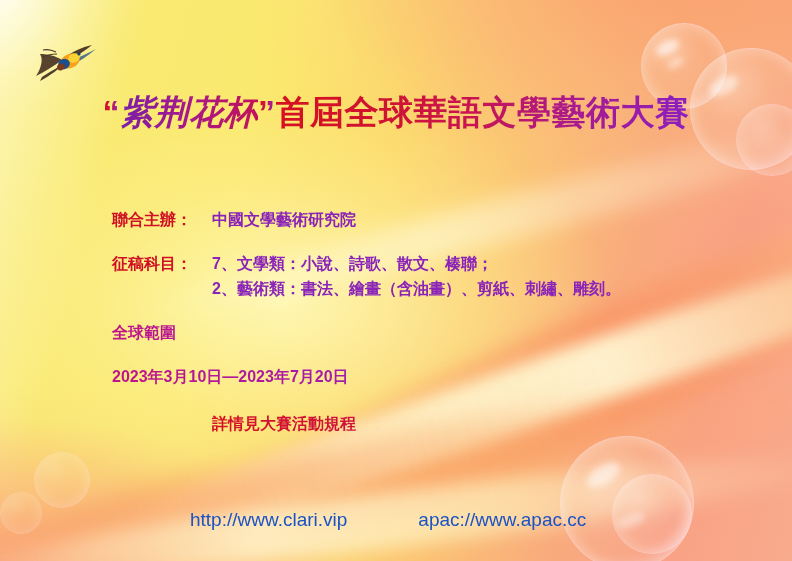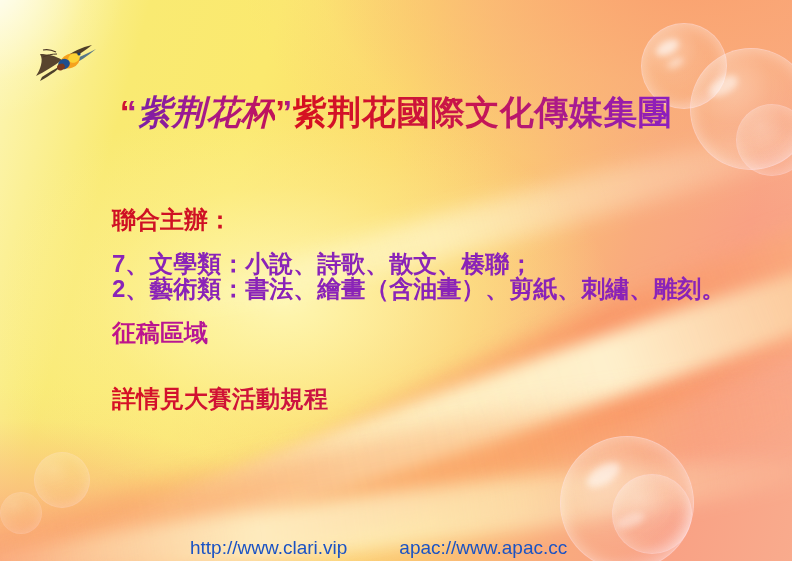"紫荆花國際文化傳媒集團" span.grad { text: 紫荆花國際文化傳媒集團 -> 首屆全球華語文學藝術大賽 }
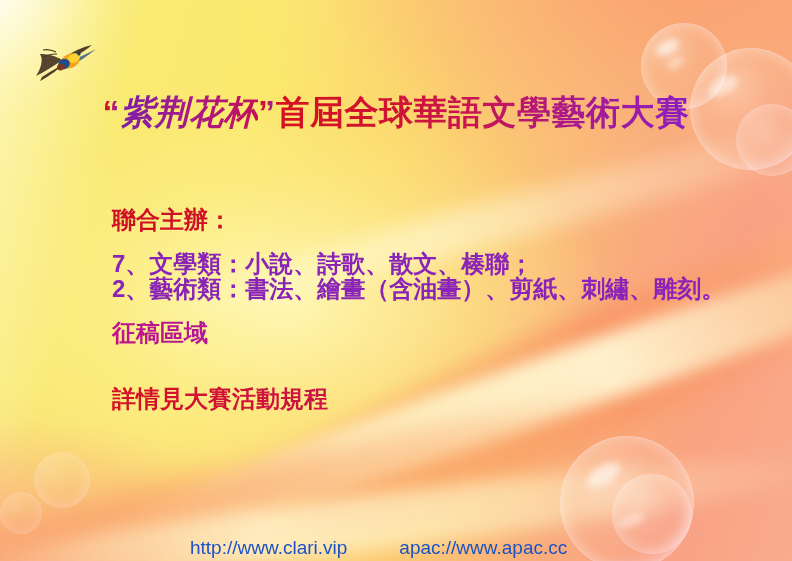"聯合主辦：" .body-block { font-size: 24px -> 16px }
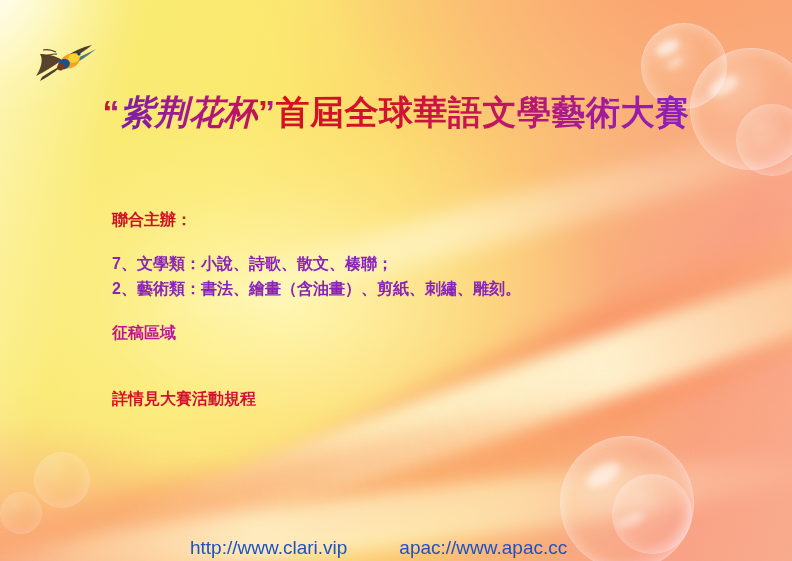"中國文學藝術研究院" div.val { html: none -> <div>中國文學藝術研究院</div> }
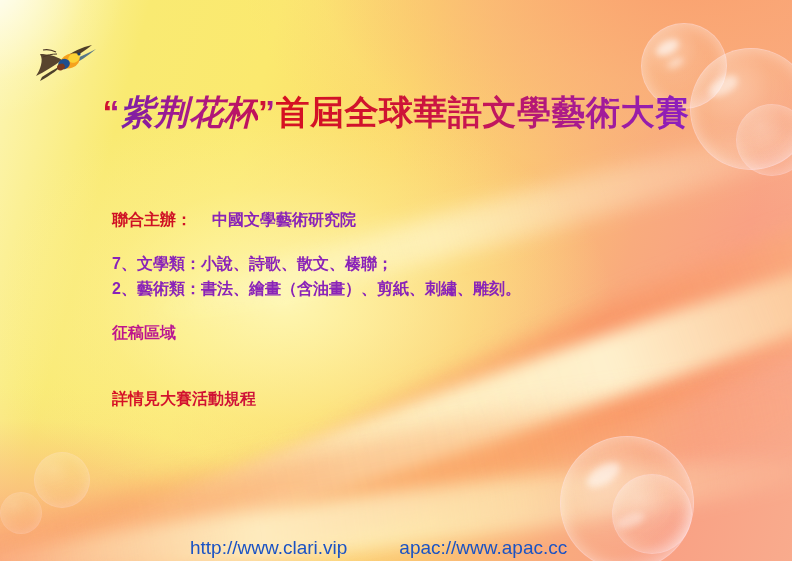"征稿科目：" div.label { html: none -> <div>征稿科目：</div> }
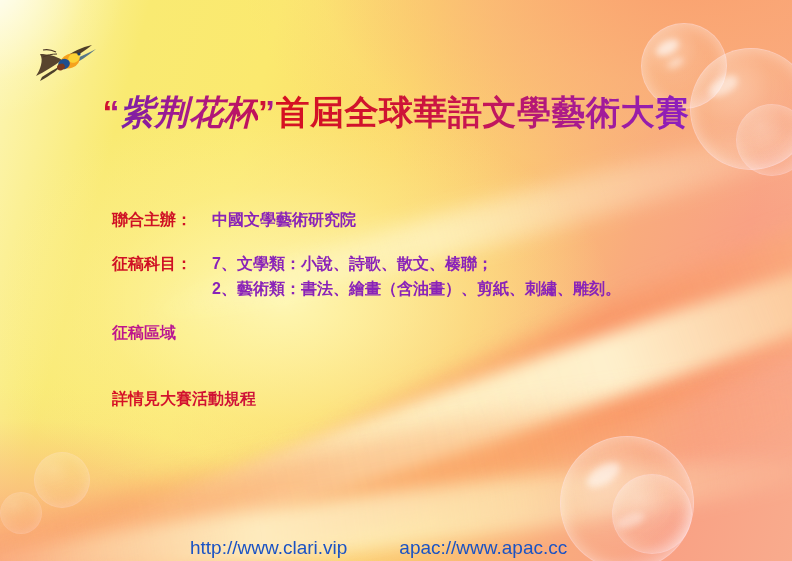"征稿區域" div.val-grad { text: 征稿區域 -> 全球範圍 }
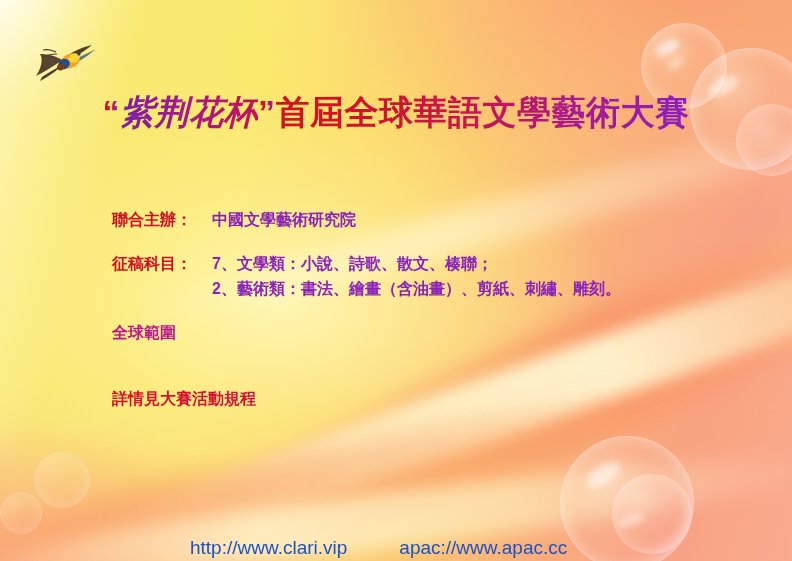"2023年3月10日—2023年7月20日" div.vals { html: none -> <div> <div>2023年3月10日—2023年7月20日</div> </div> }
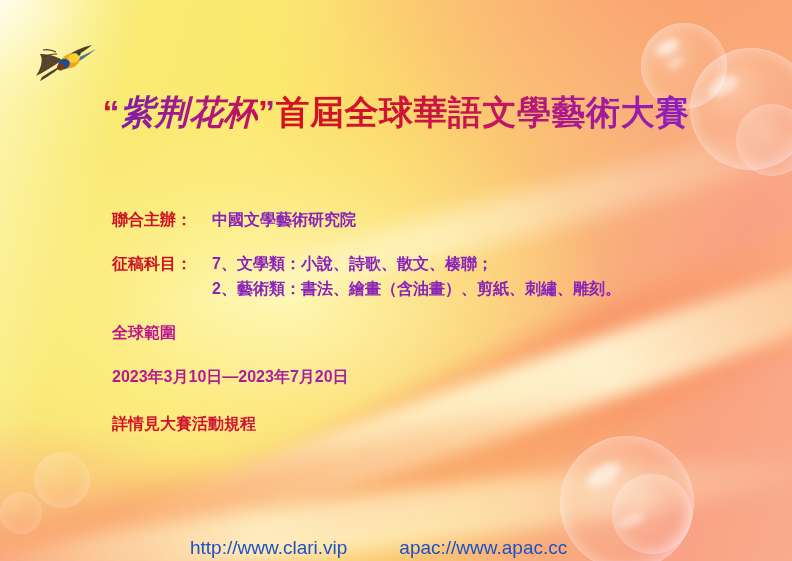"詳情見大賽活動規程" .note { margin-left: none -> 100px }
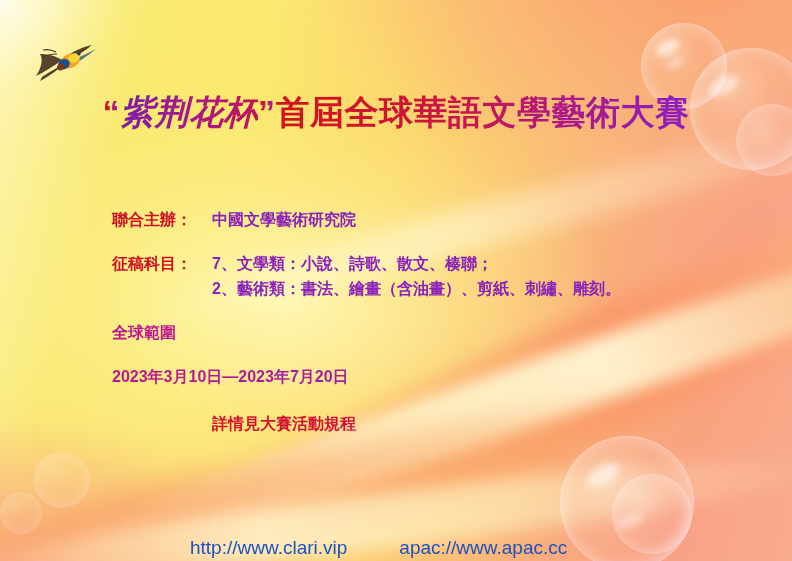"http://www.clari.vip" .links { gap: 52px -> 71px; margin-top: 28px -> none }
